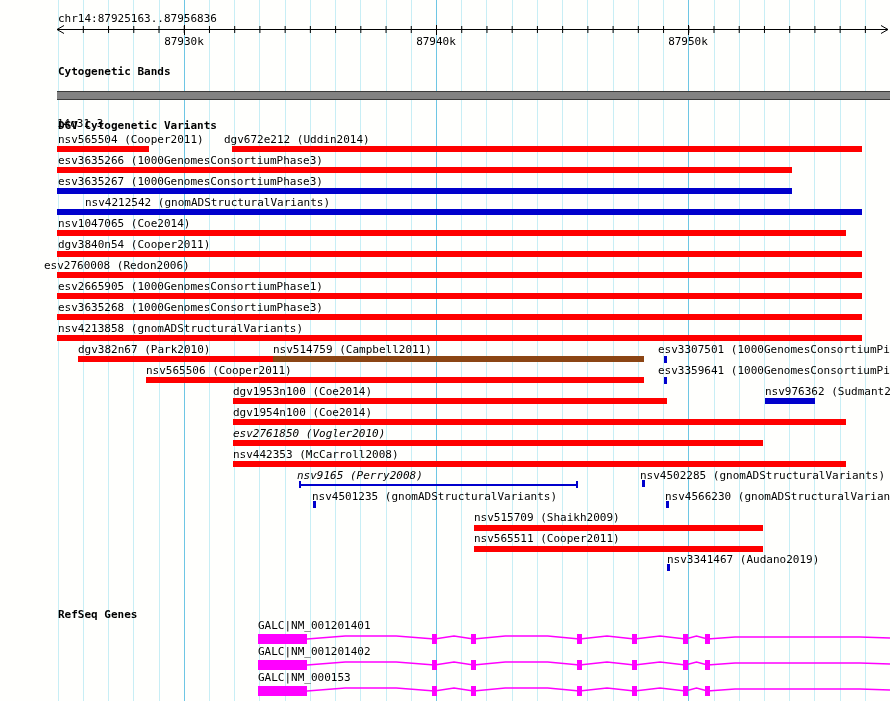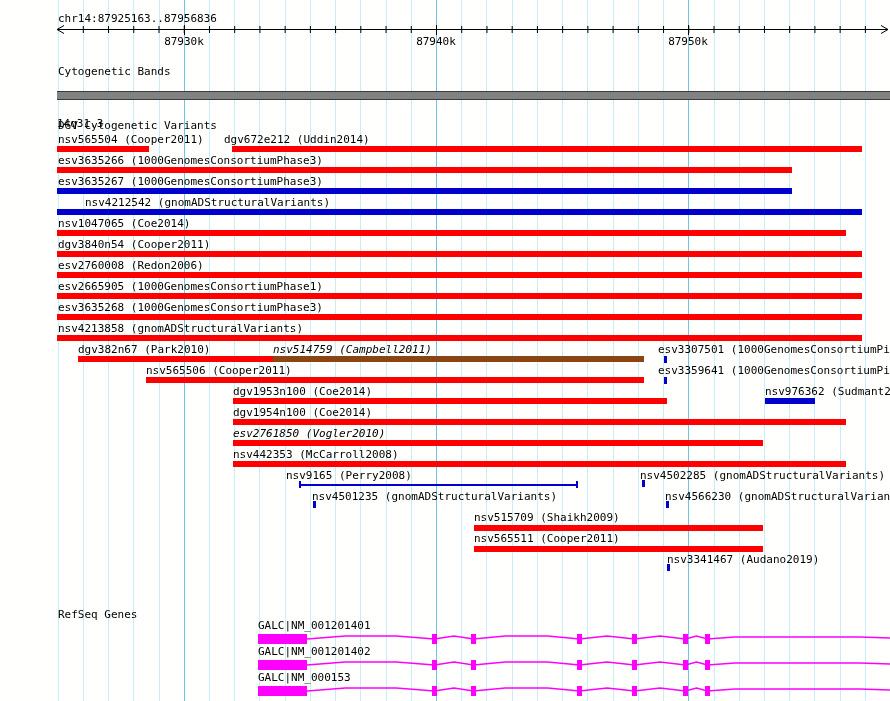"Cytogenetic Bands" .hdr { font-weight: normal -> bold }
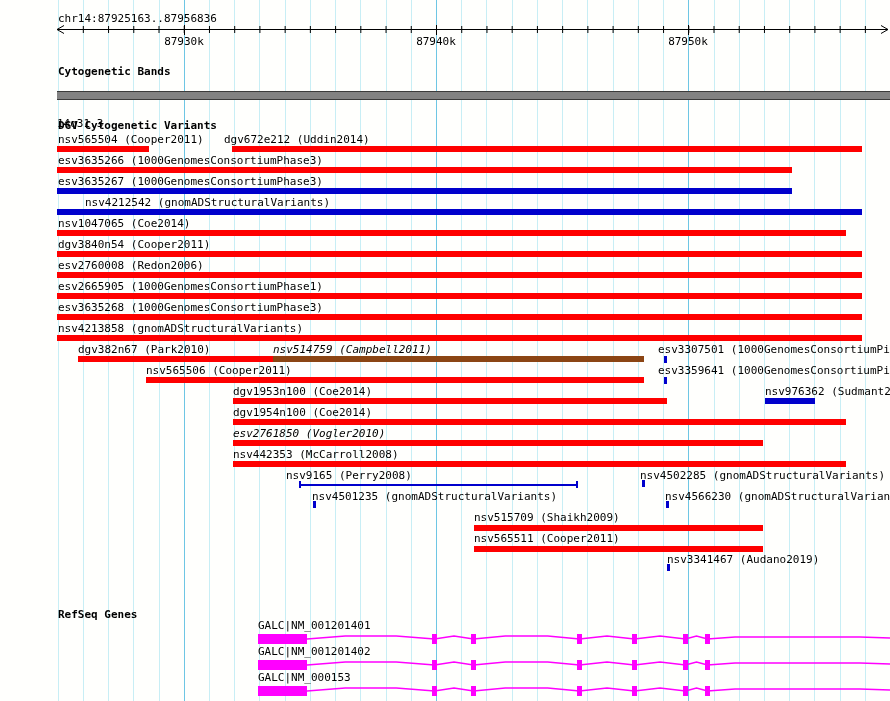"esv2760008 (Redon2006)" div.txt { left: 58px -> 44px }
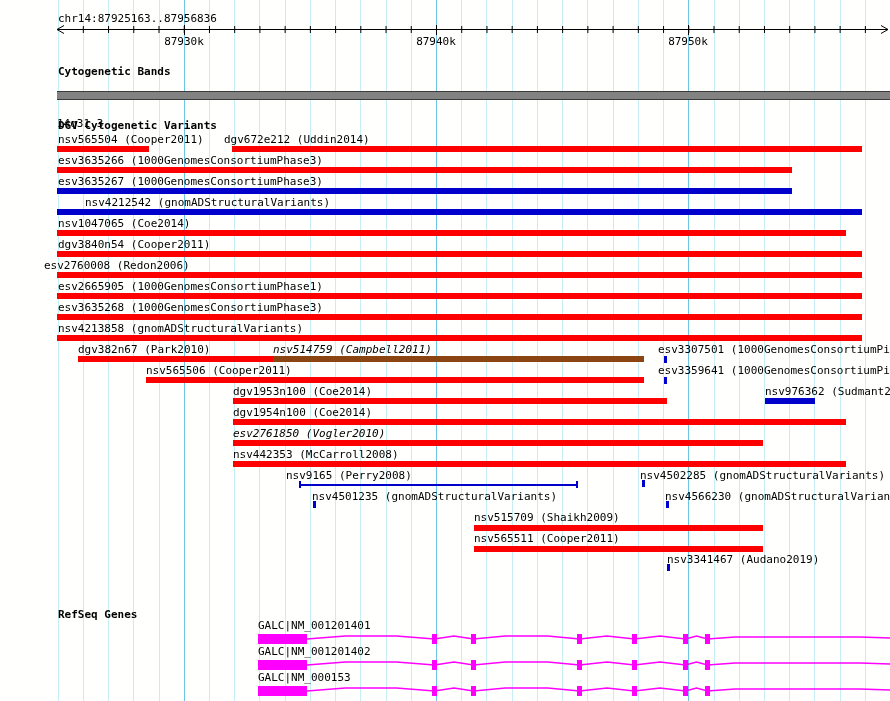"nsv514759 (Campbell2011)" div.txt { font-style: italic -> none }
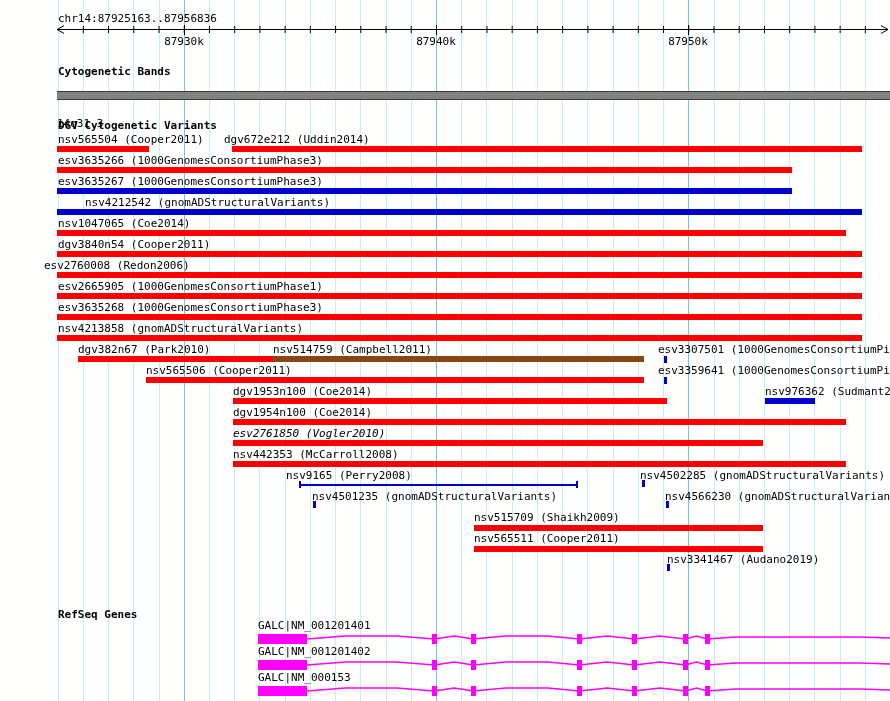"nsv9165 (Perry2008)" div.txt { font-style: none -> italic; left: 286px -> 297px }
